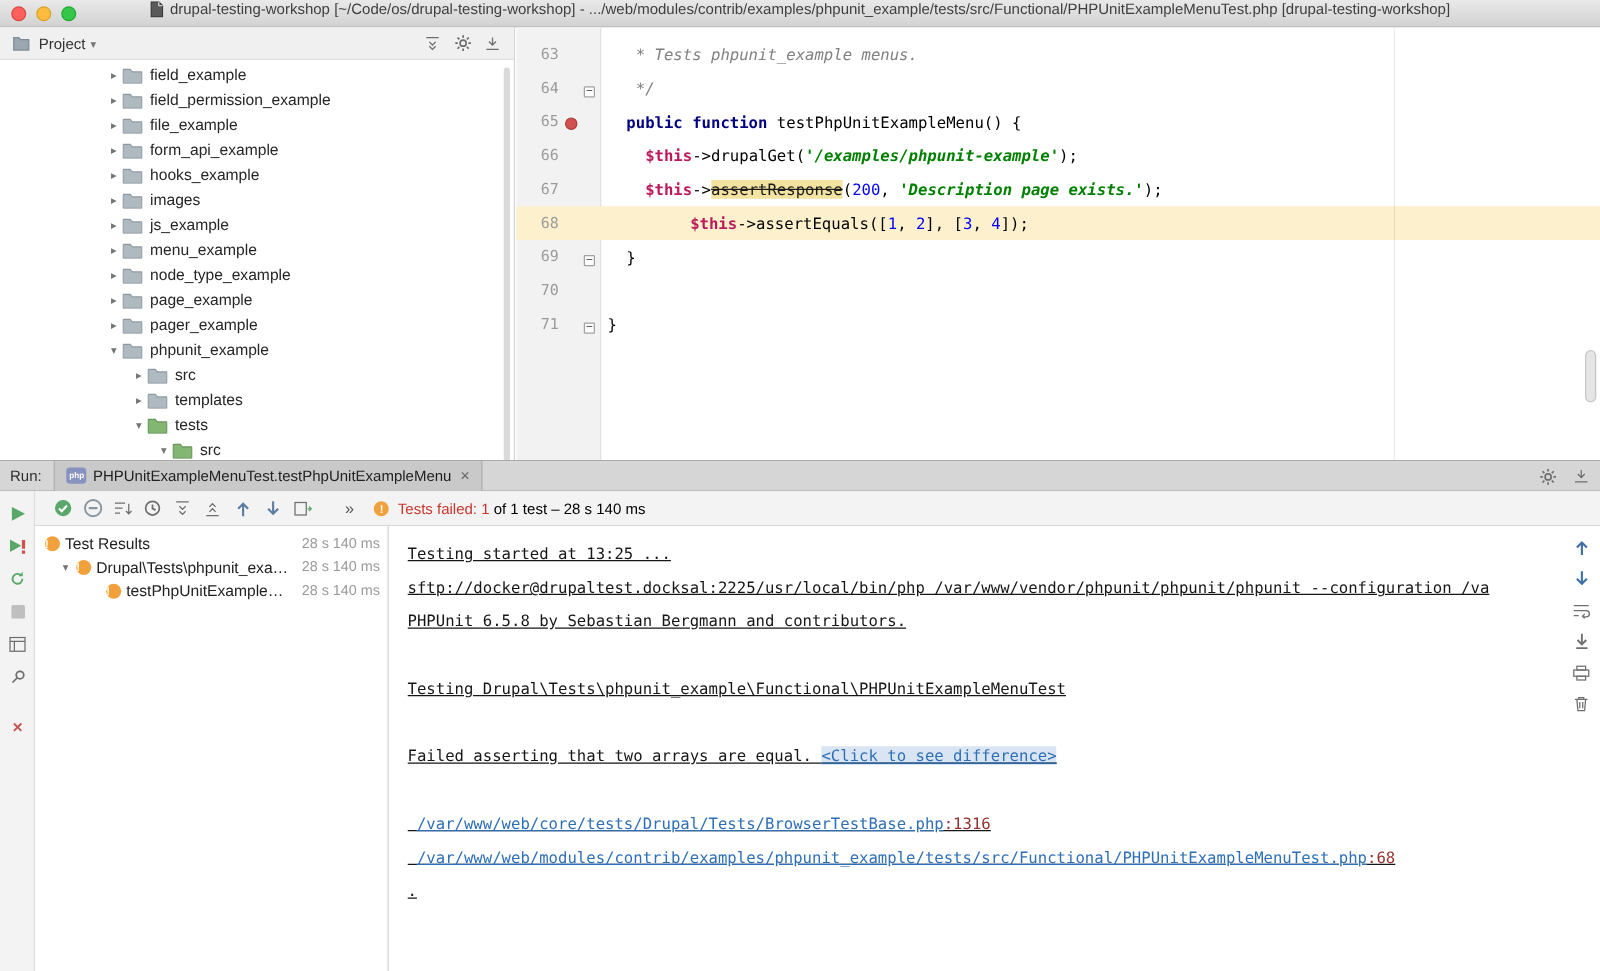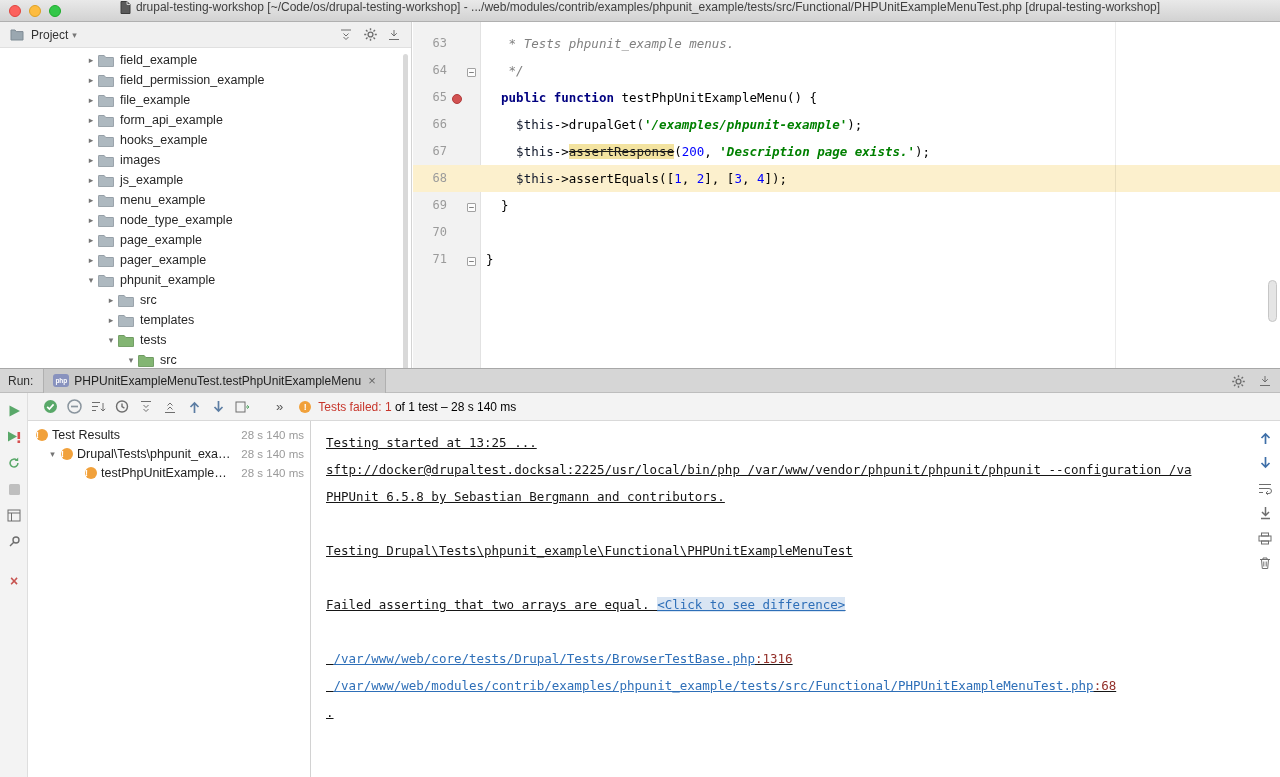"$this" .t-v { color: #0f172a -> #be185d; font-weight: none -> bold }
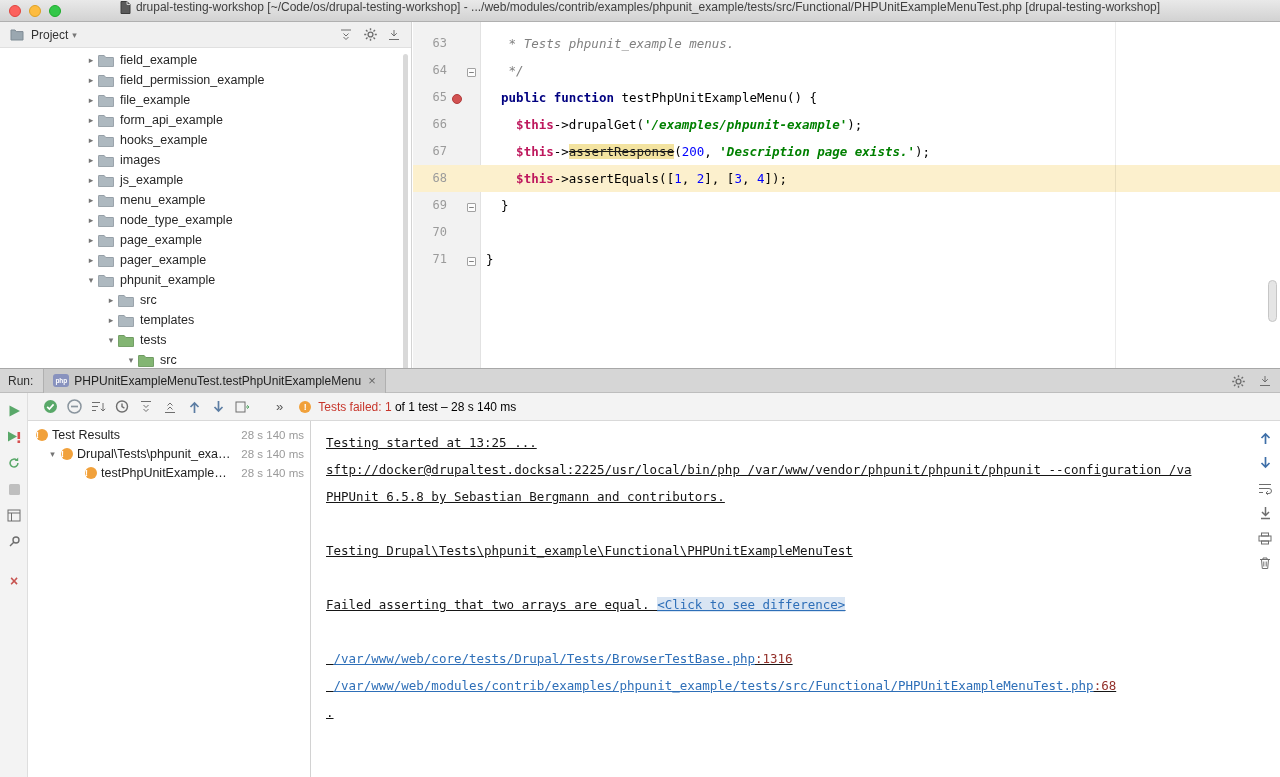"68" .ed-row.cur { gap: none -> 36px }
